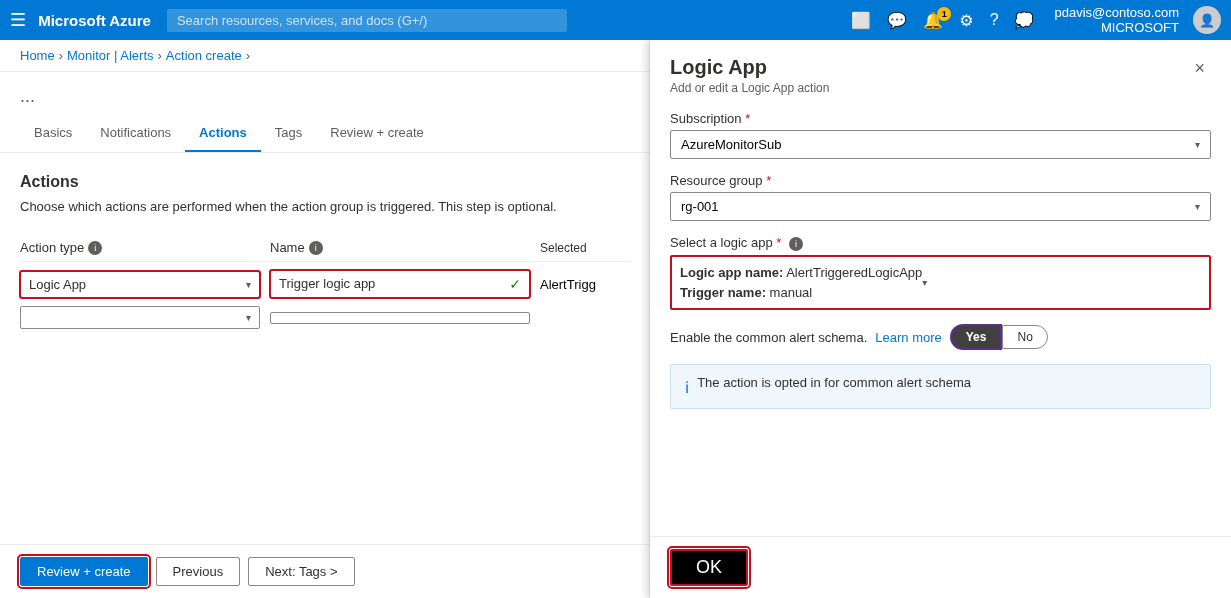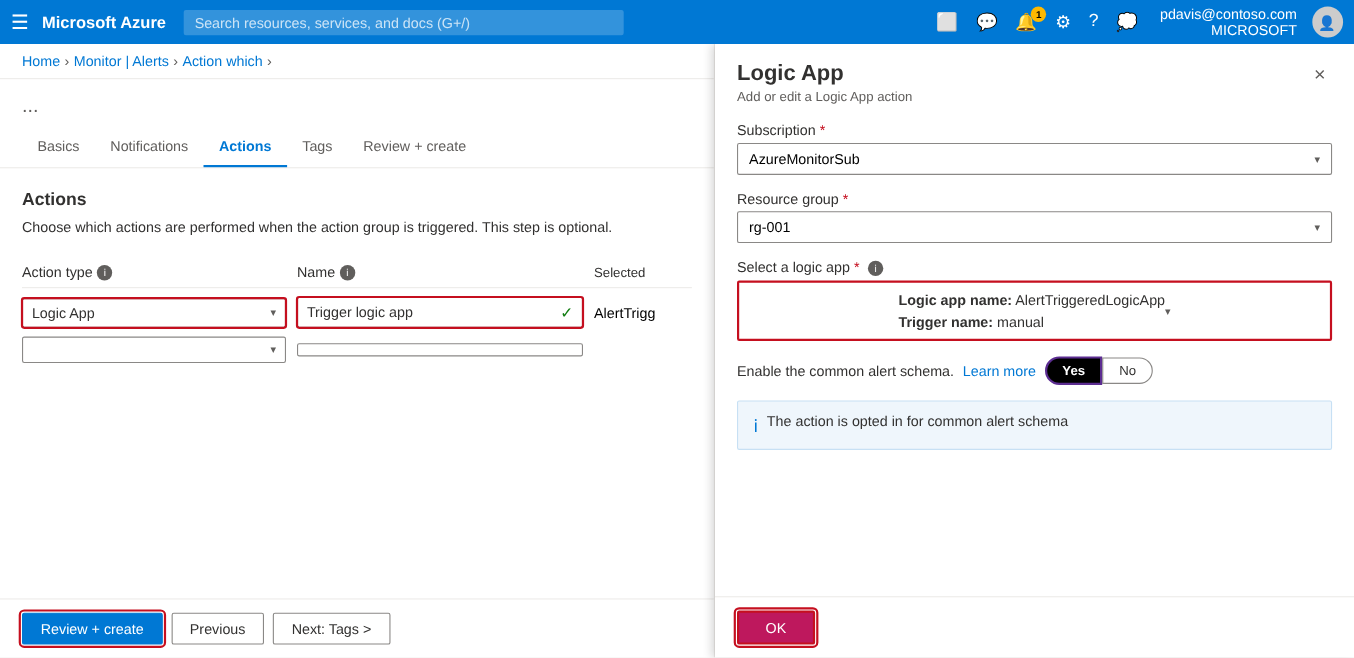"Action which" span.breadcrumb-item { text: which -> create }
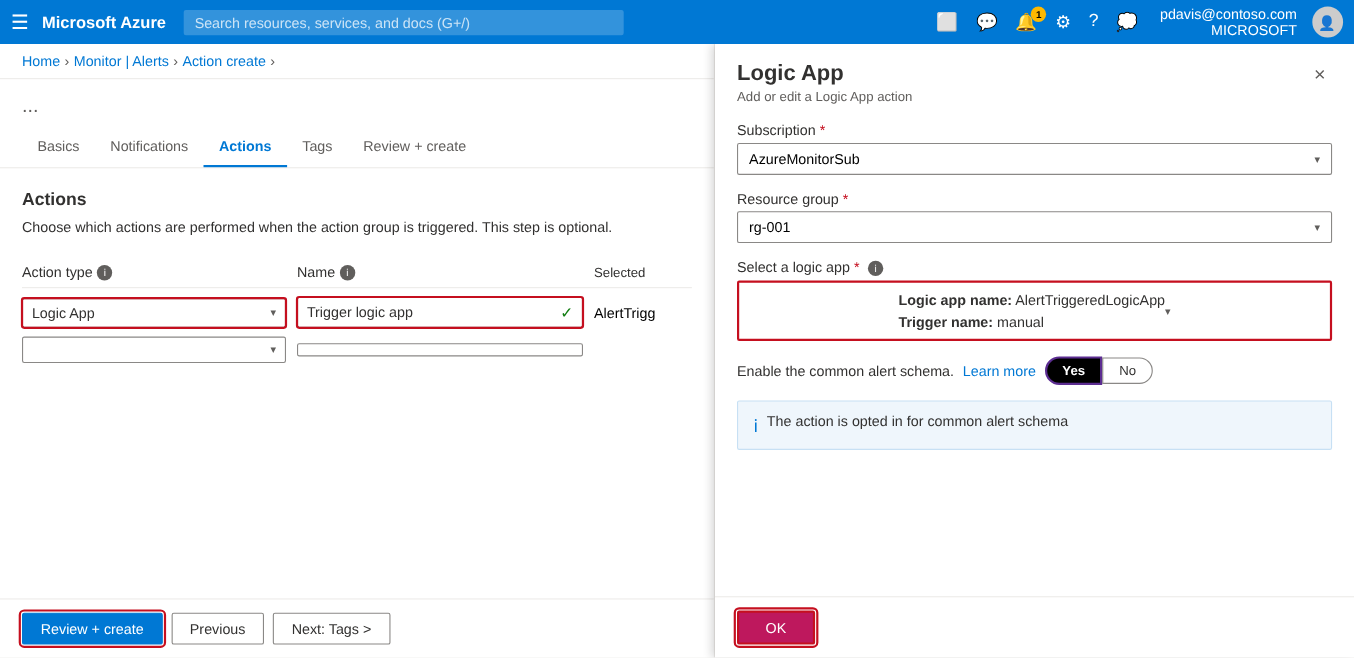"Logic app name: AlertTriggeredLogicApp" .logic-app-select { justify-content: center -> flex-start; padding: 6px 24px -> 6px 8px }
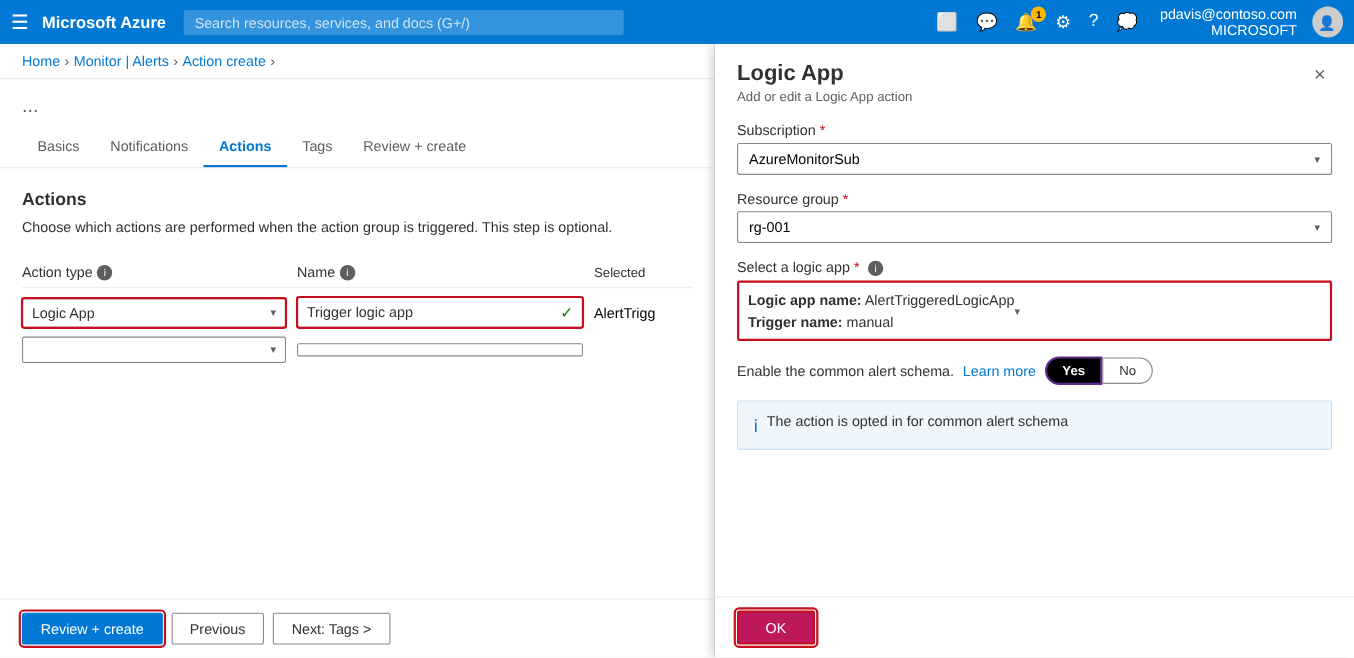"Yes" .toggle-yes { background: #000000 -> #404040 }
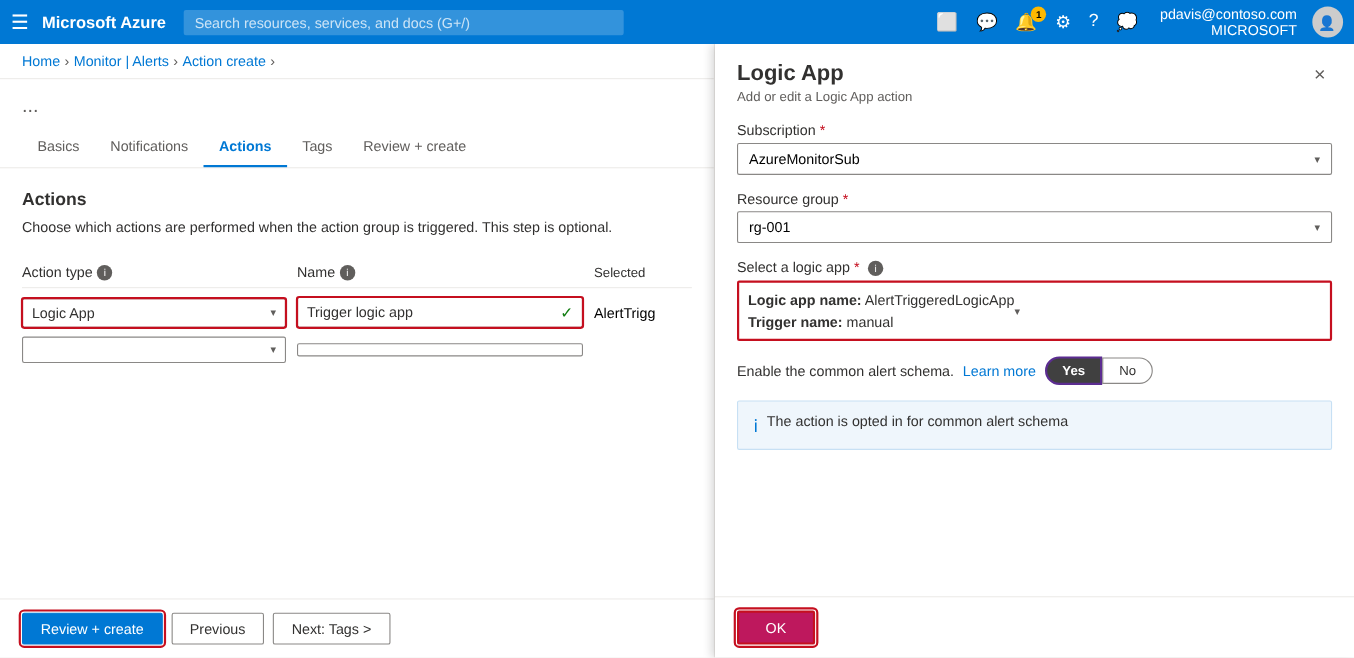"OK" .btn-ok { background: #be185d -> #000000; font-size: 13px -> 18px }
